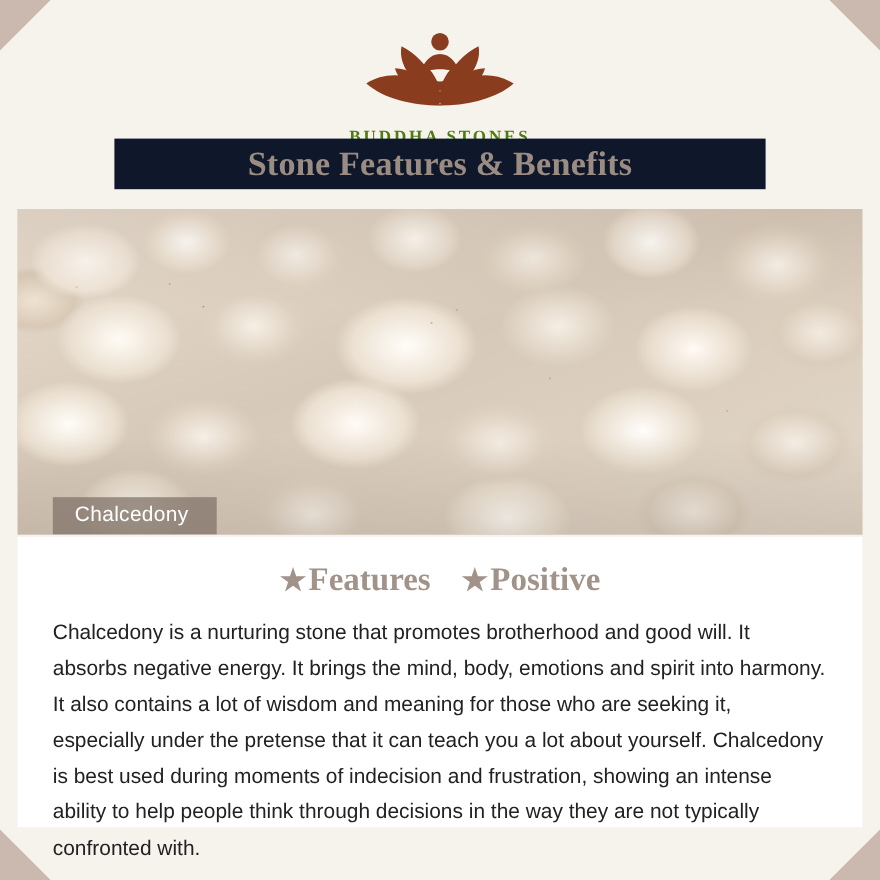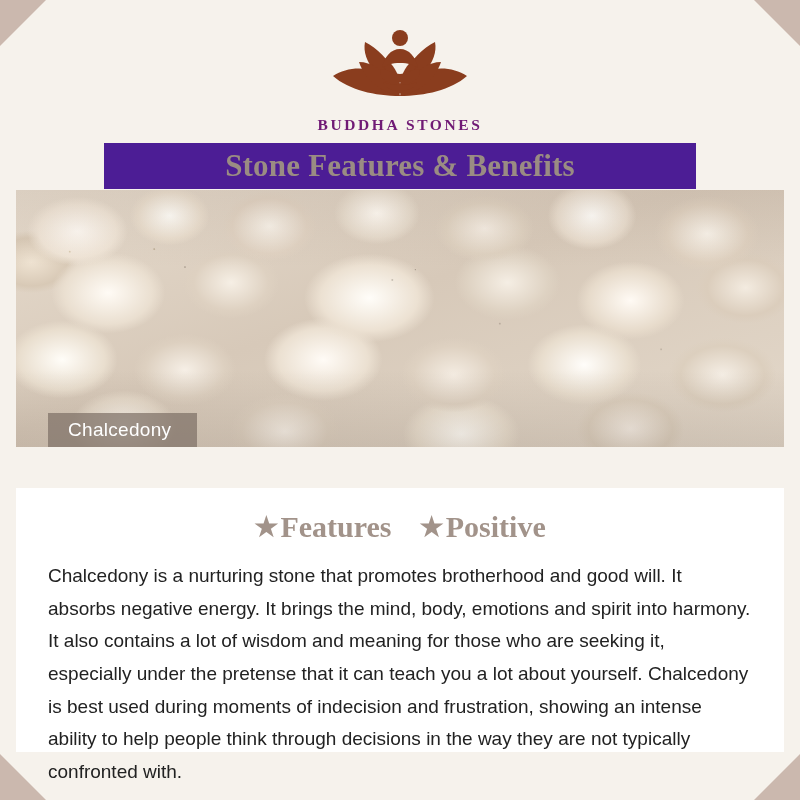"BUDDHA STONES" .brand-name { color: #701a75 -> #4d7c0f }
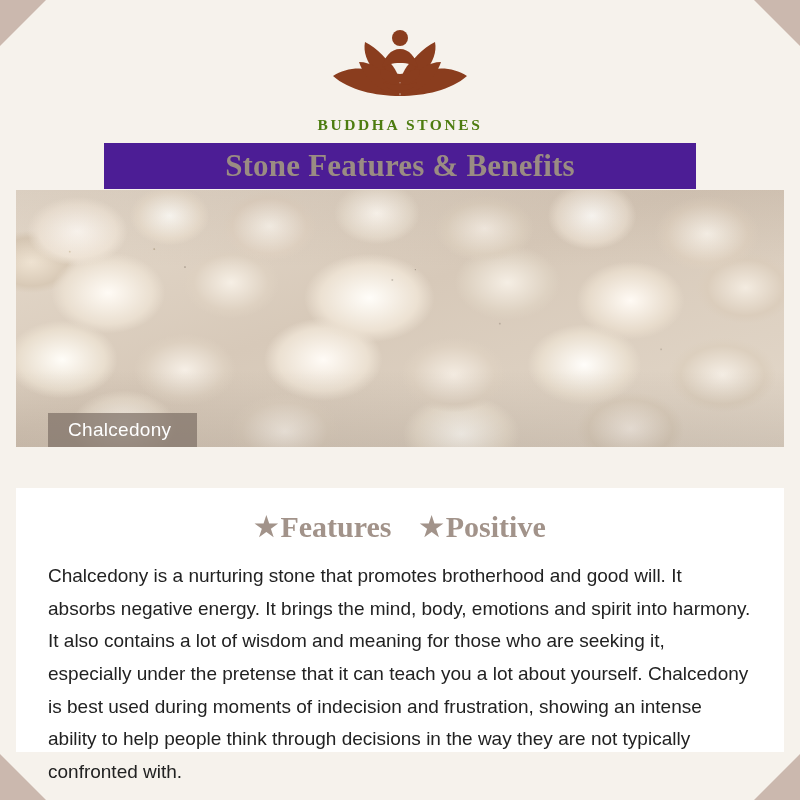"Stone Features & Benefits" .title-band { background: #4c1d95 -> #0f172a; top: 143px -> 126px }
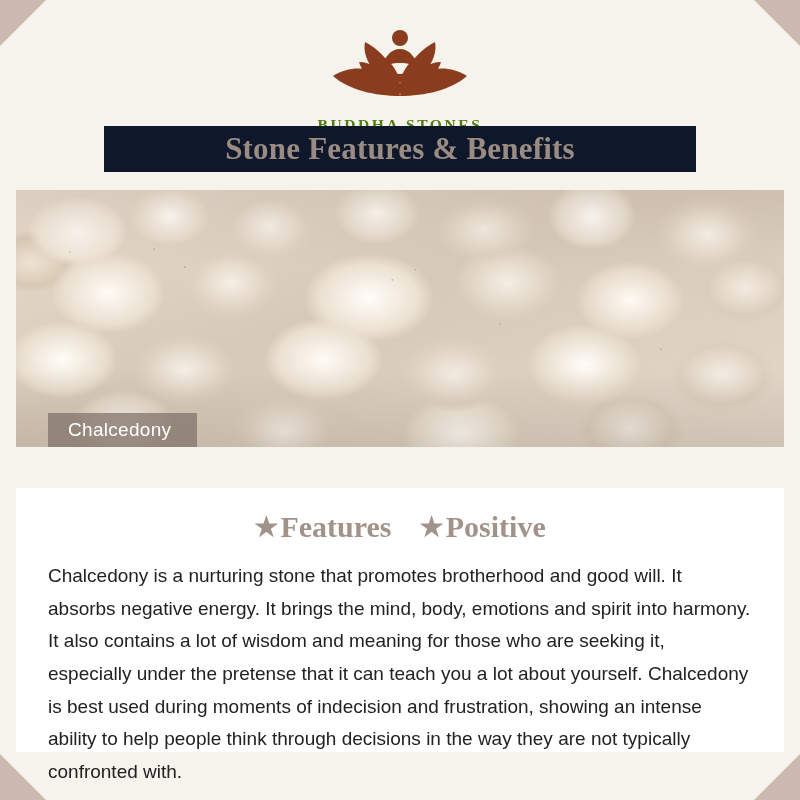"Chalcedony" .hero { height: 257px -> 296px }
